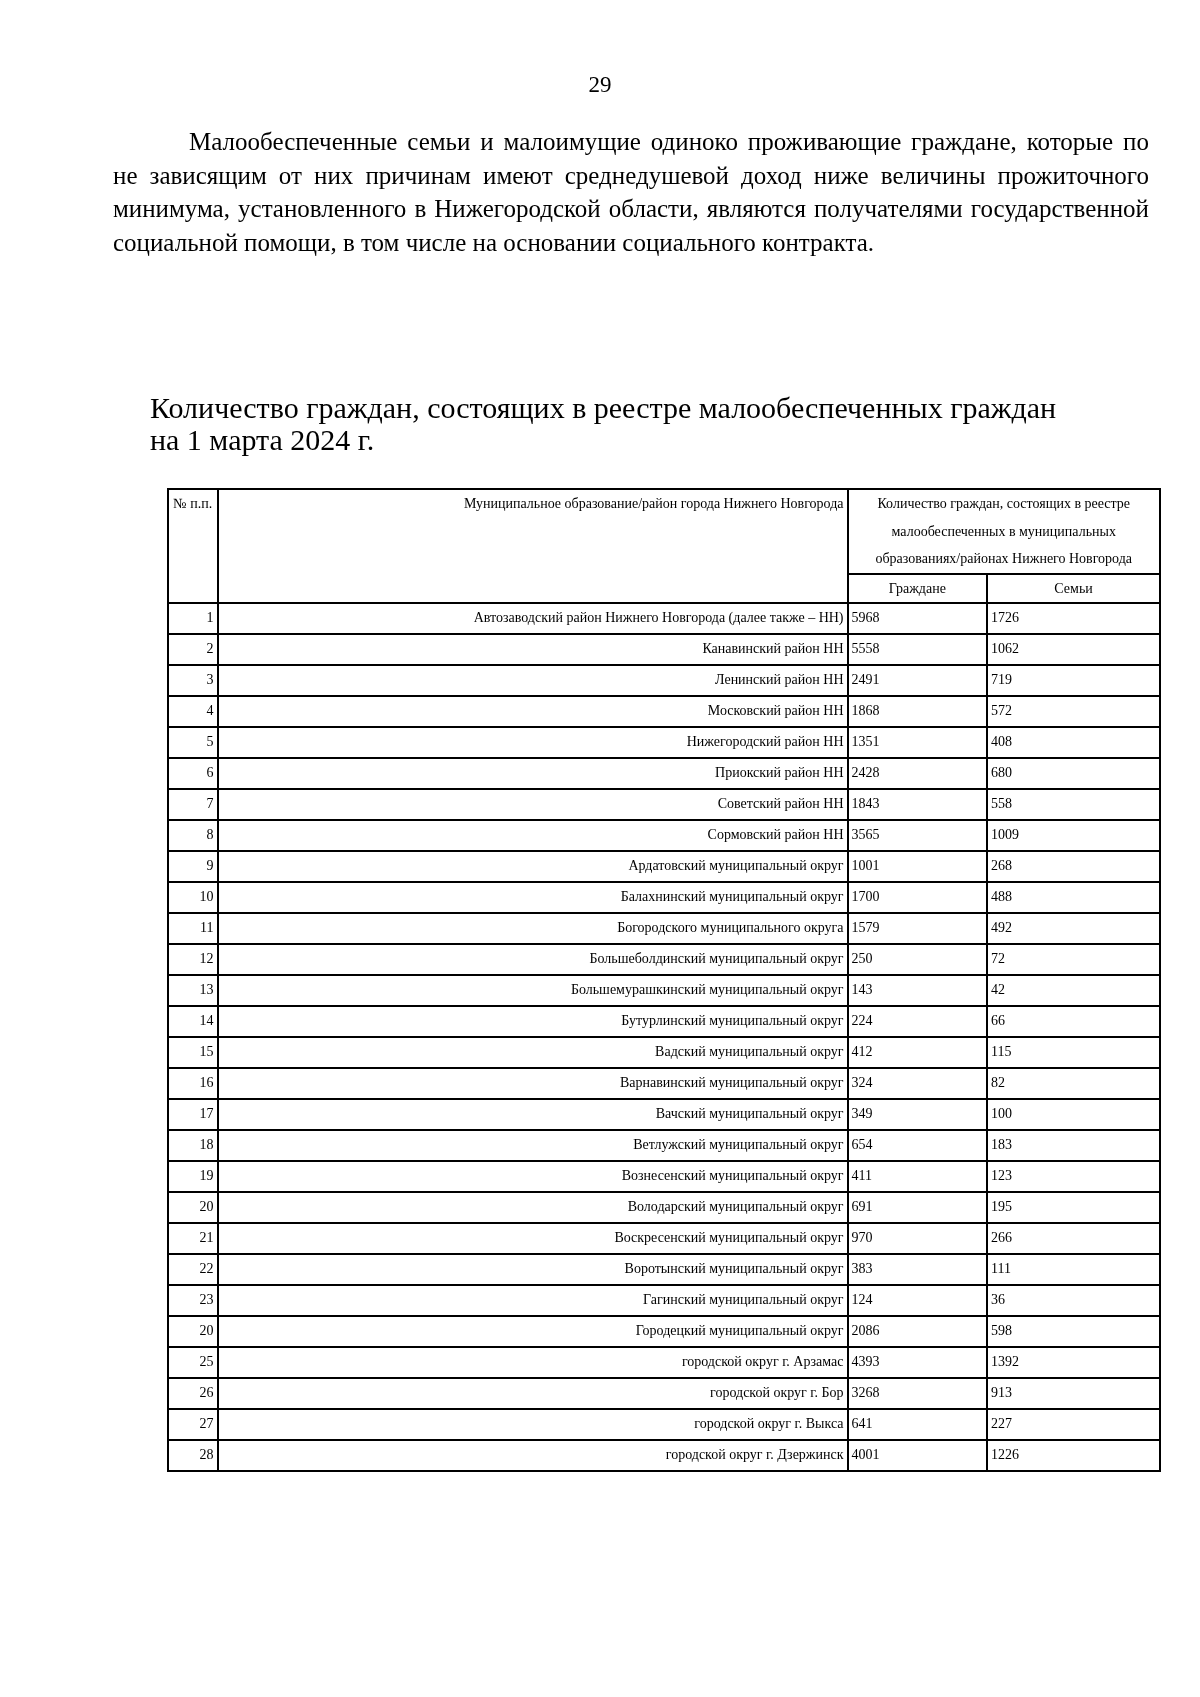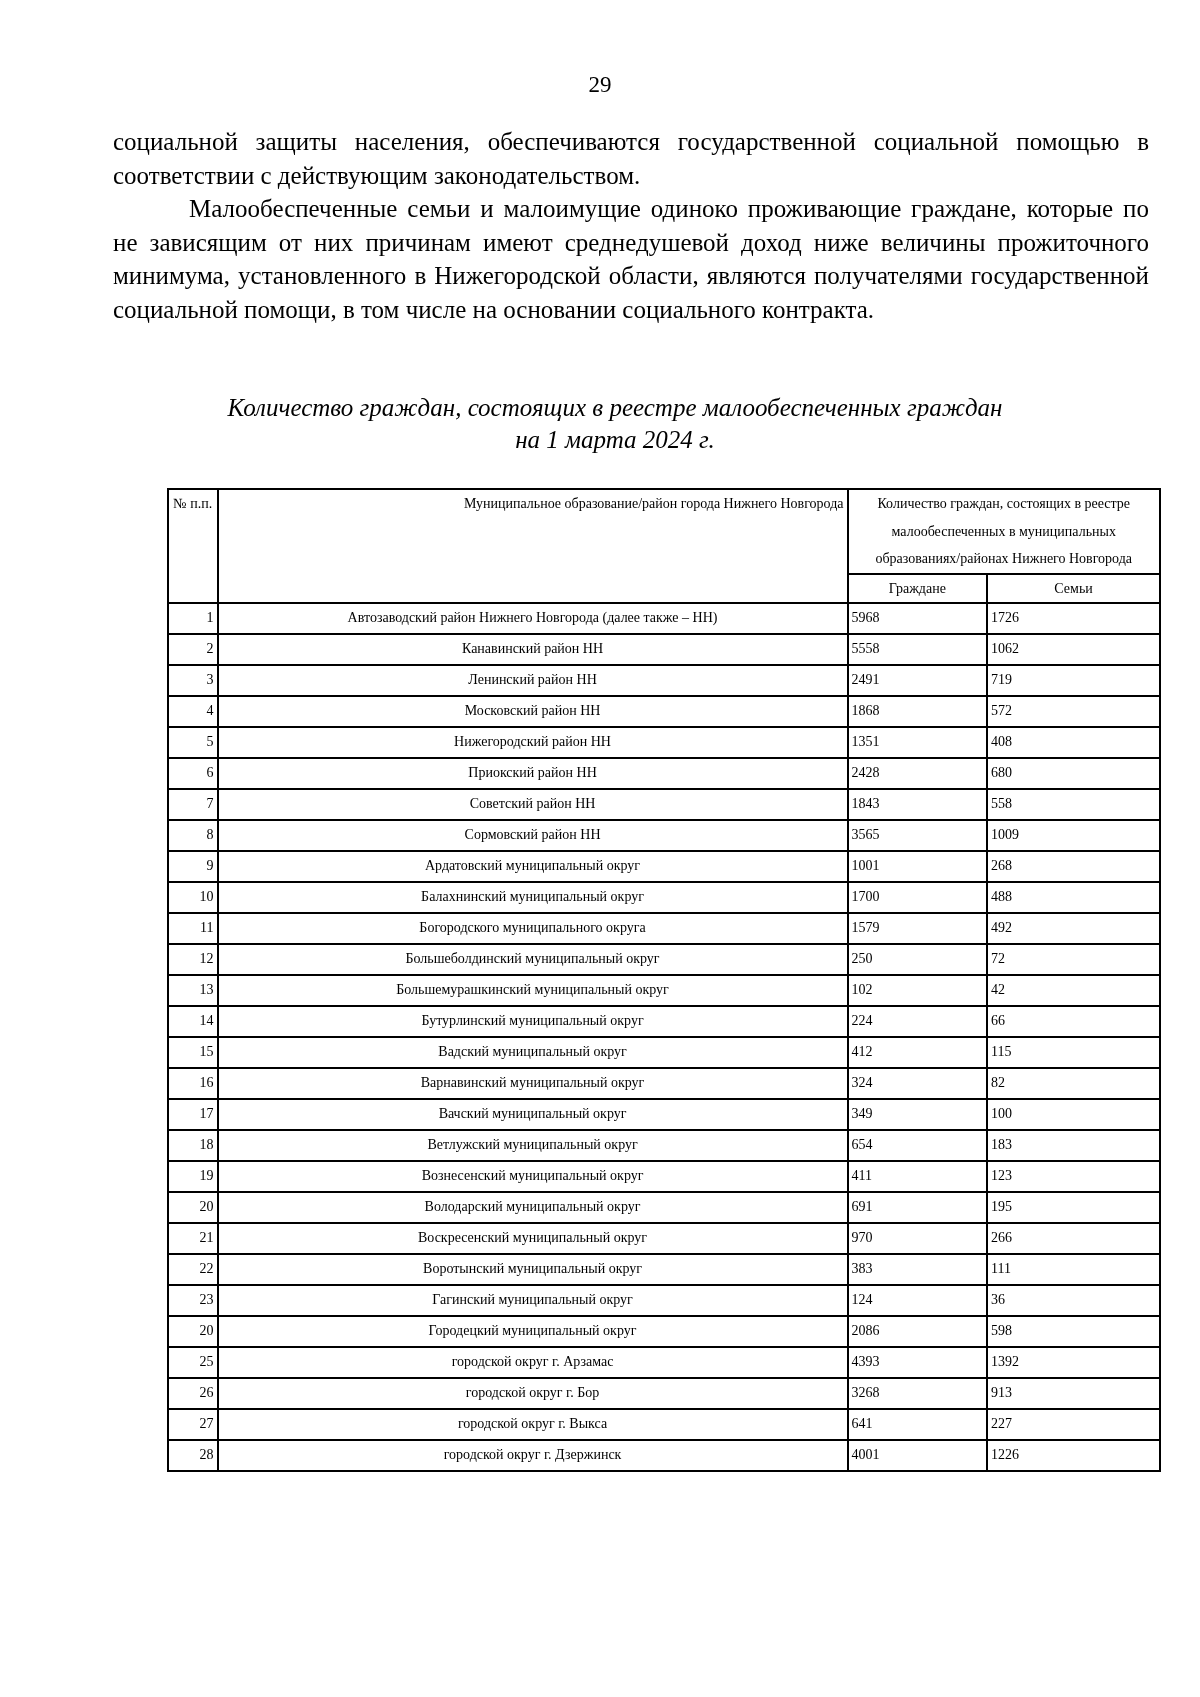"социальной защиты населения," p { html: <p>социальной защиты населения, обеспечиваются государственной социальной помощью в соответствии с действующим законодательством.</p> -> none }
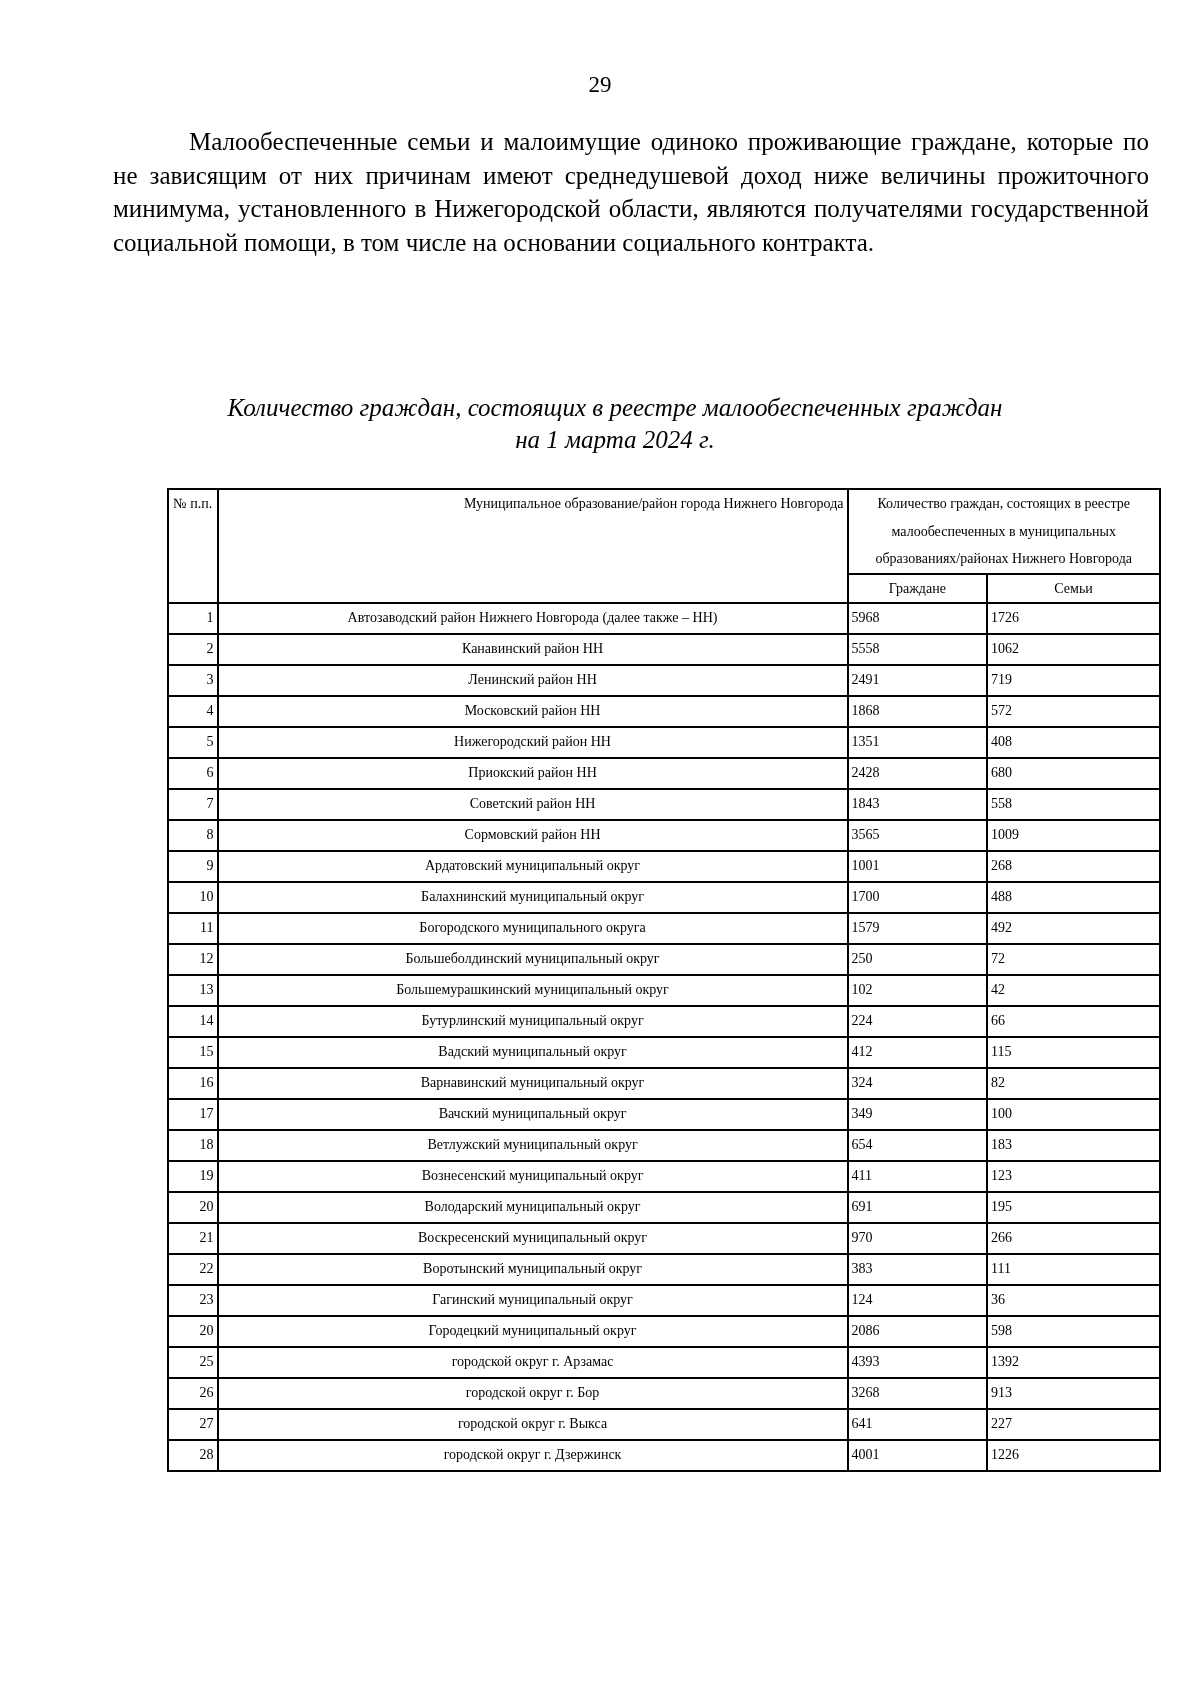"Количество граждан, состоящих в реестре малообеспеченных граждан" .table-title { font-size: 25px -> 30px; font-style: italic -> none; text-align: center -> none }
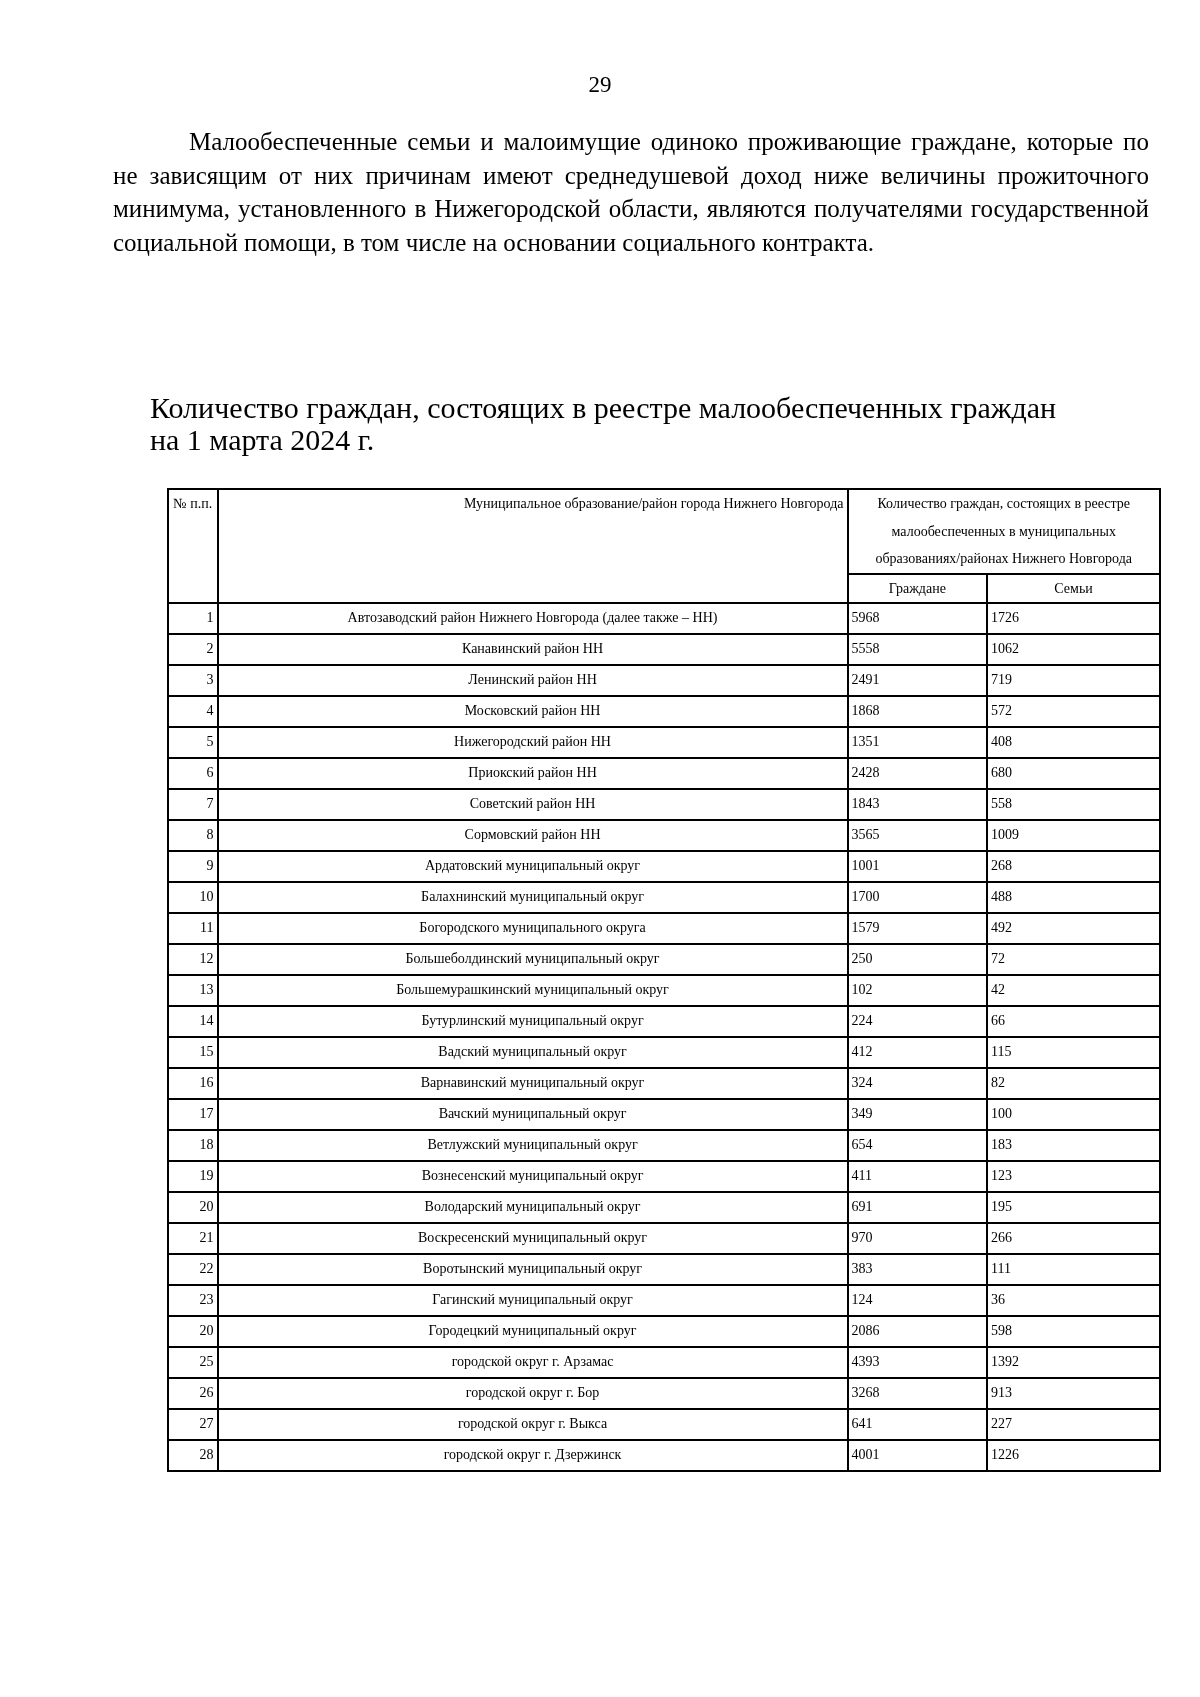"Автозаводский район Нижнего Новгорода" td.name { text-align: center -> right }
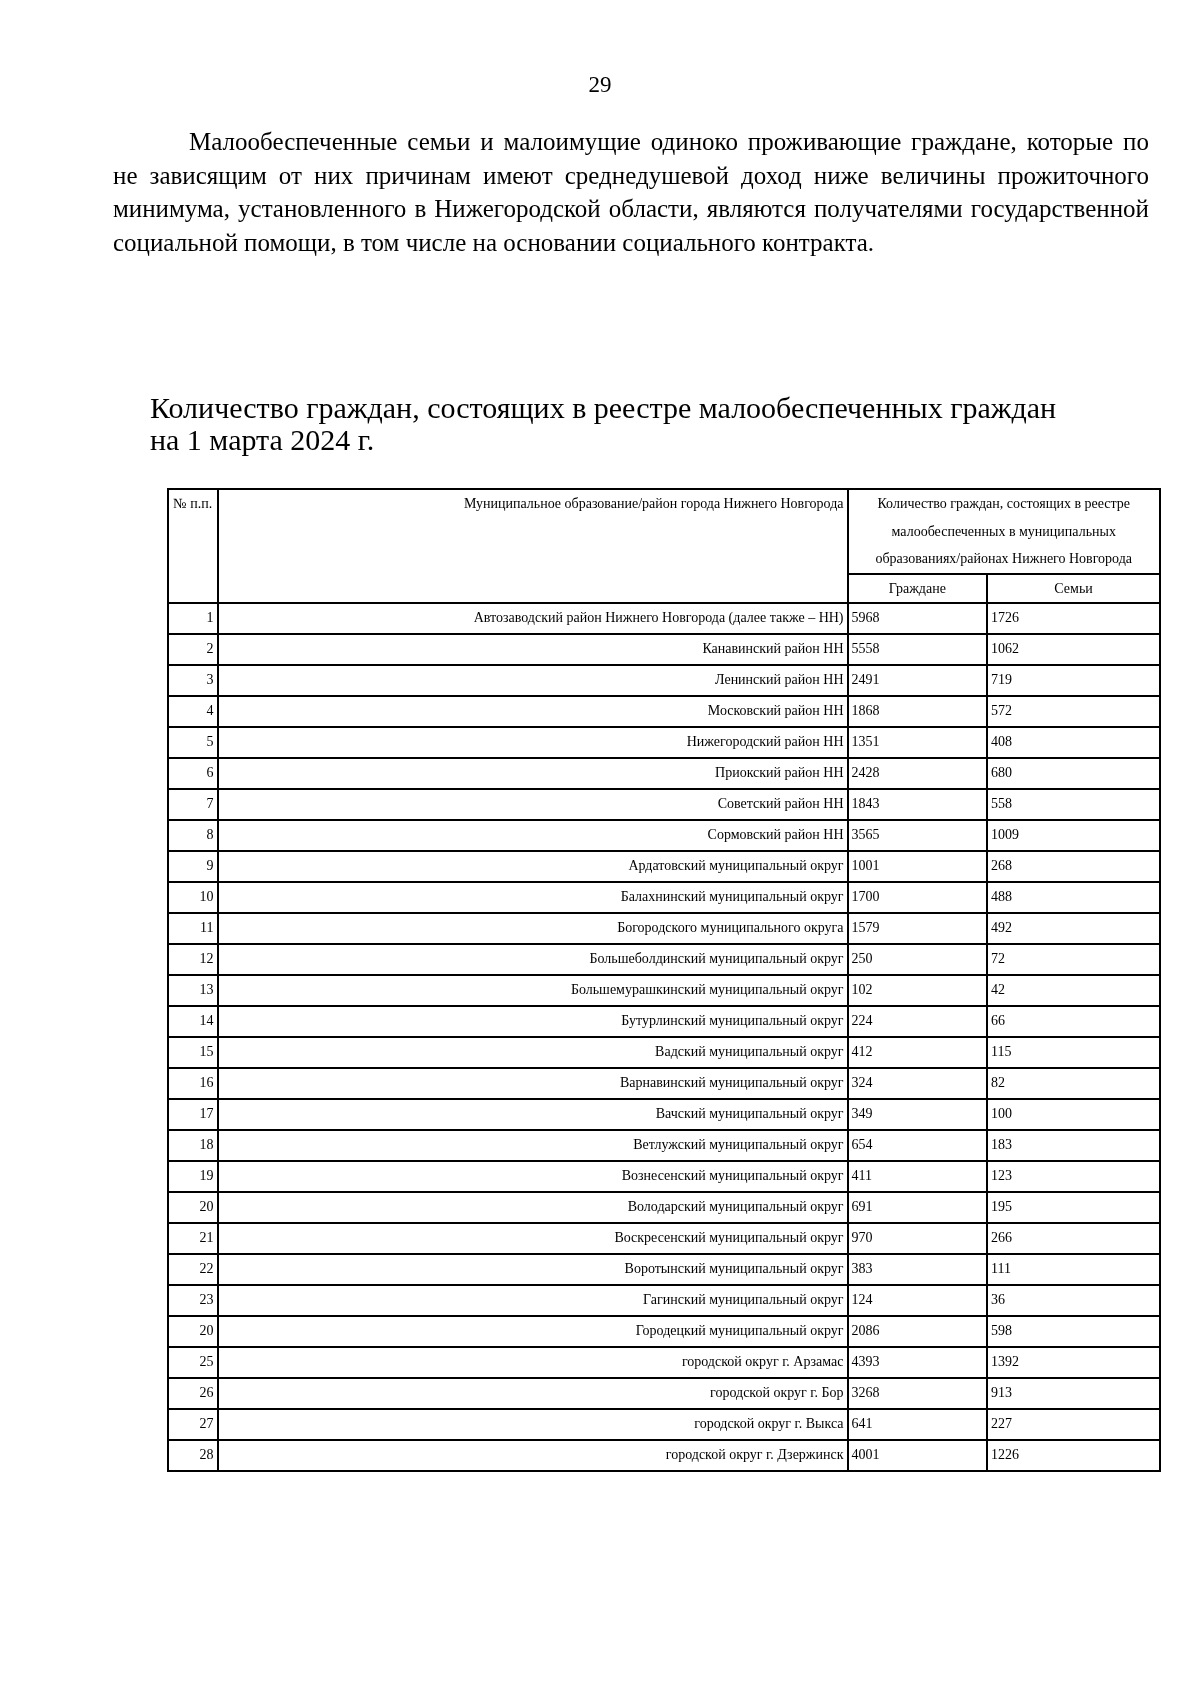"102" td.val { text: 102 -> 143 }
